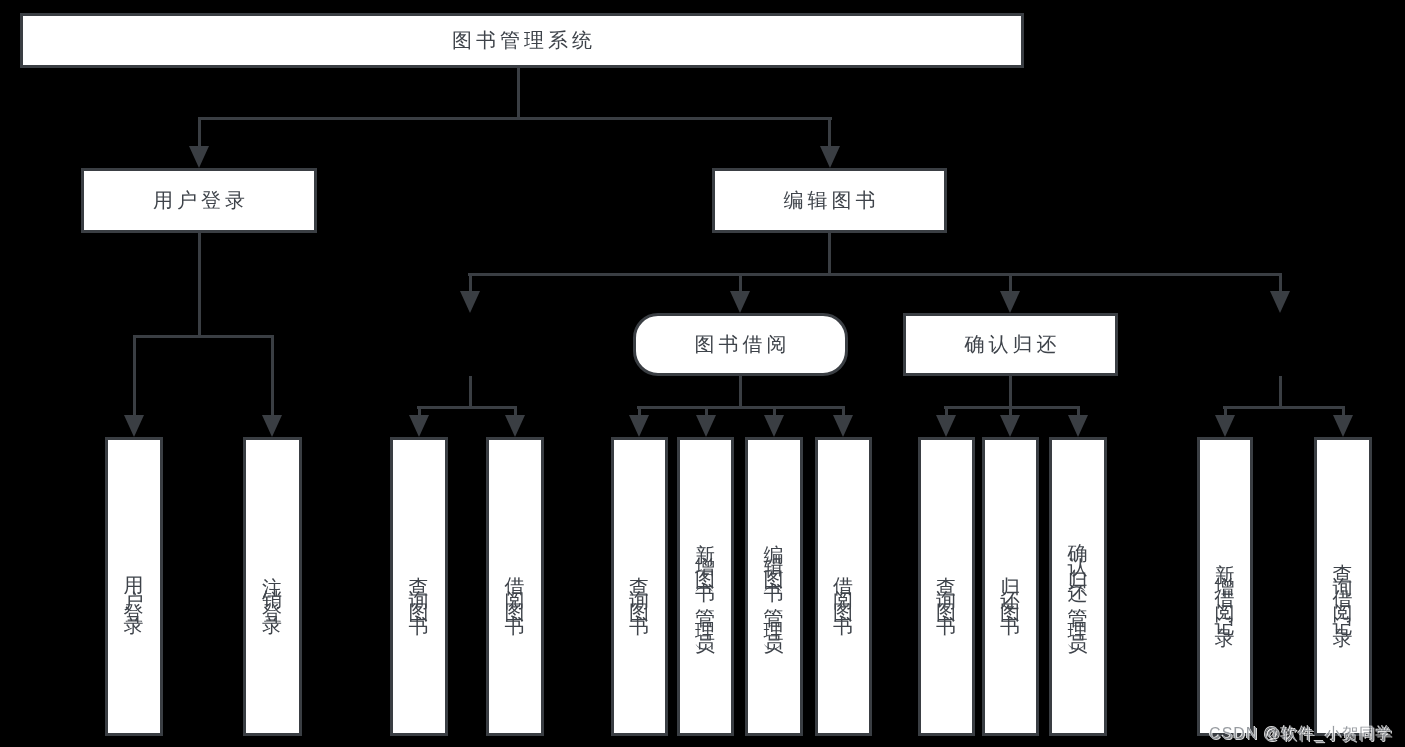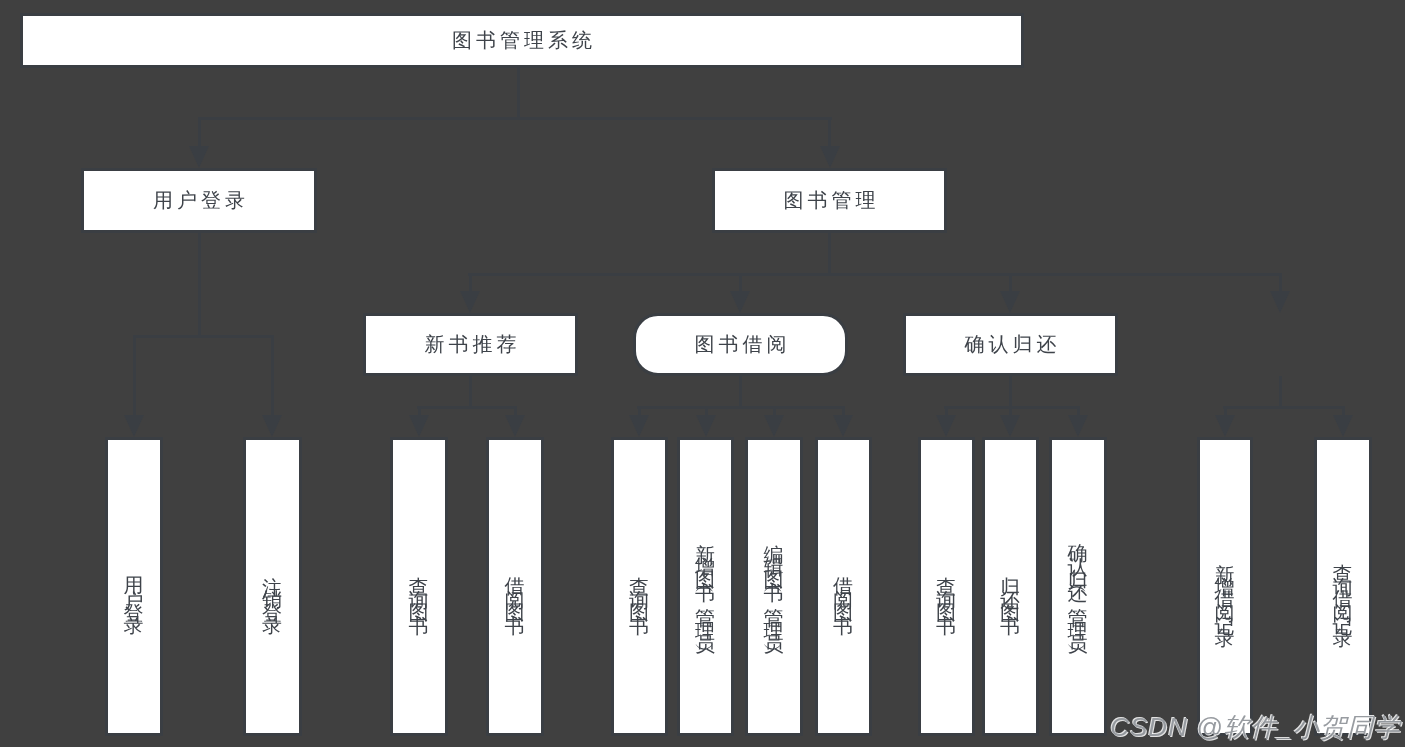"图书管理系统" #stage { background: #404040 -> #000000 }
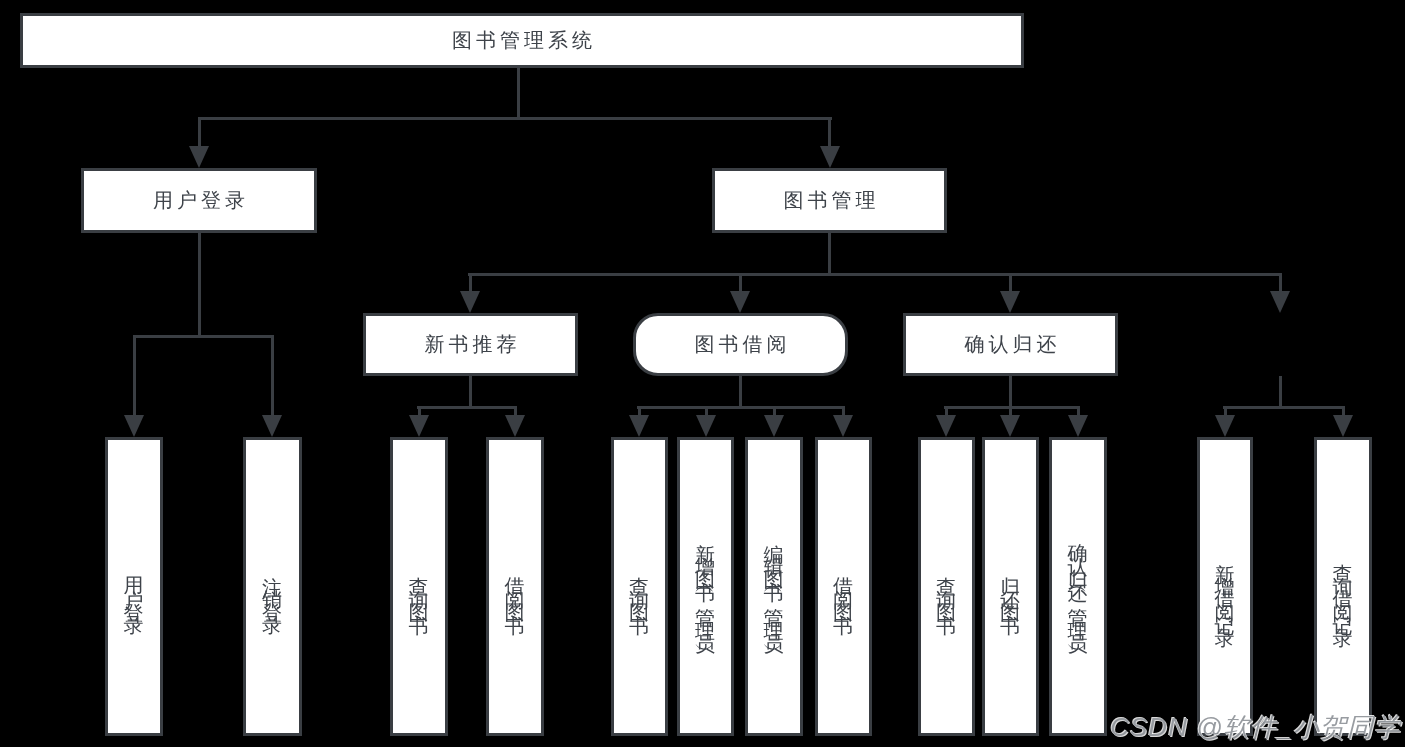"图书管理" span { text: 图书管理 -> 编辑图书 }
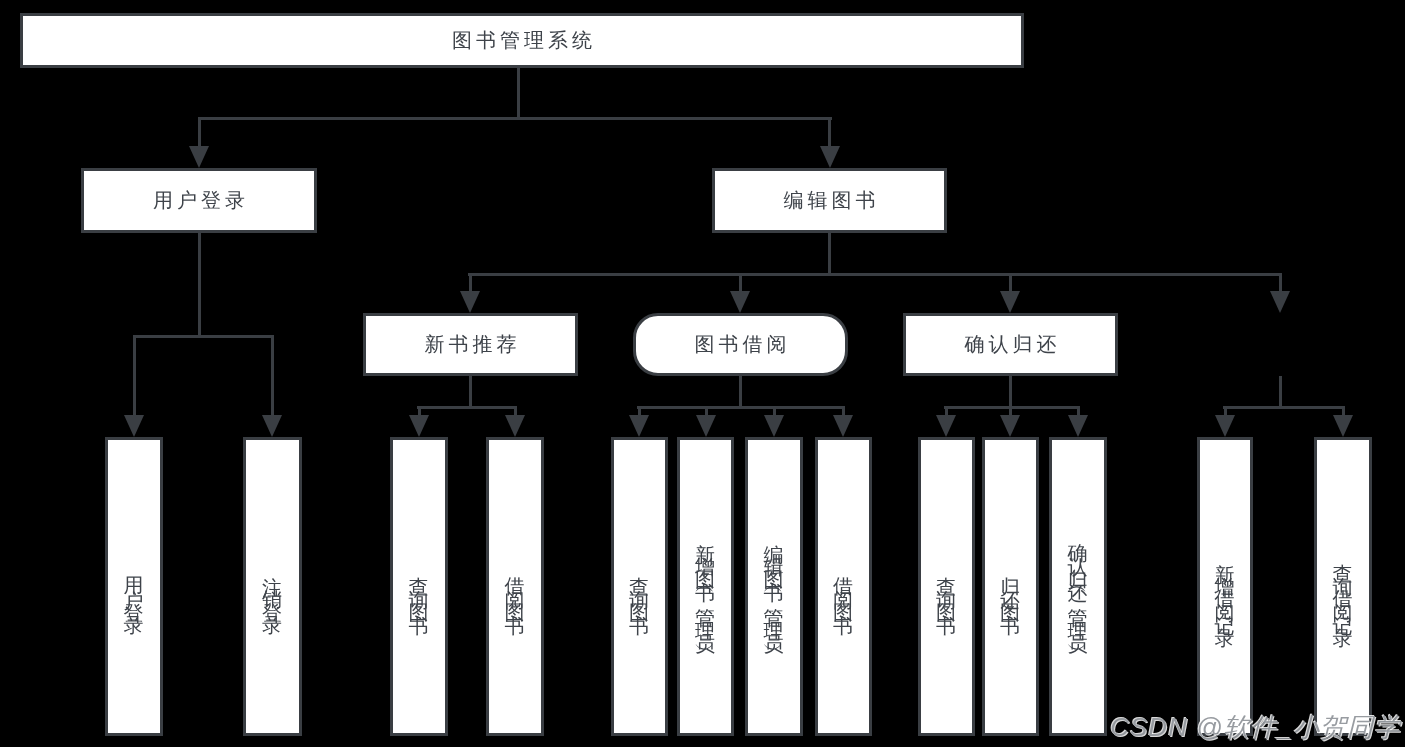"新书推荐" div.box { html: <div> <span>新书推荐</span> </div> -> none }
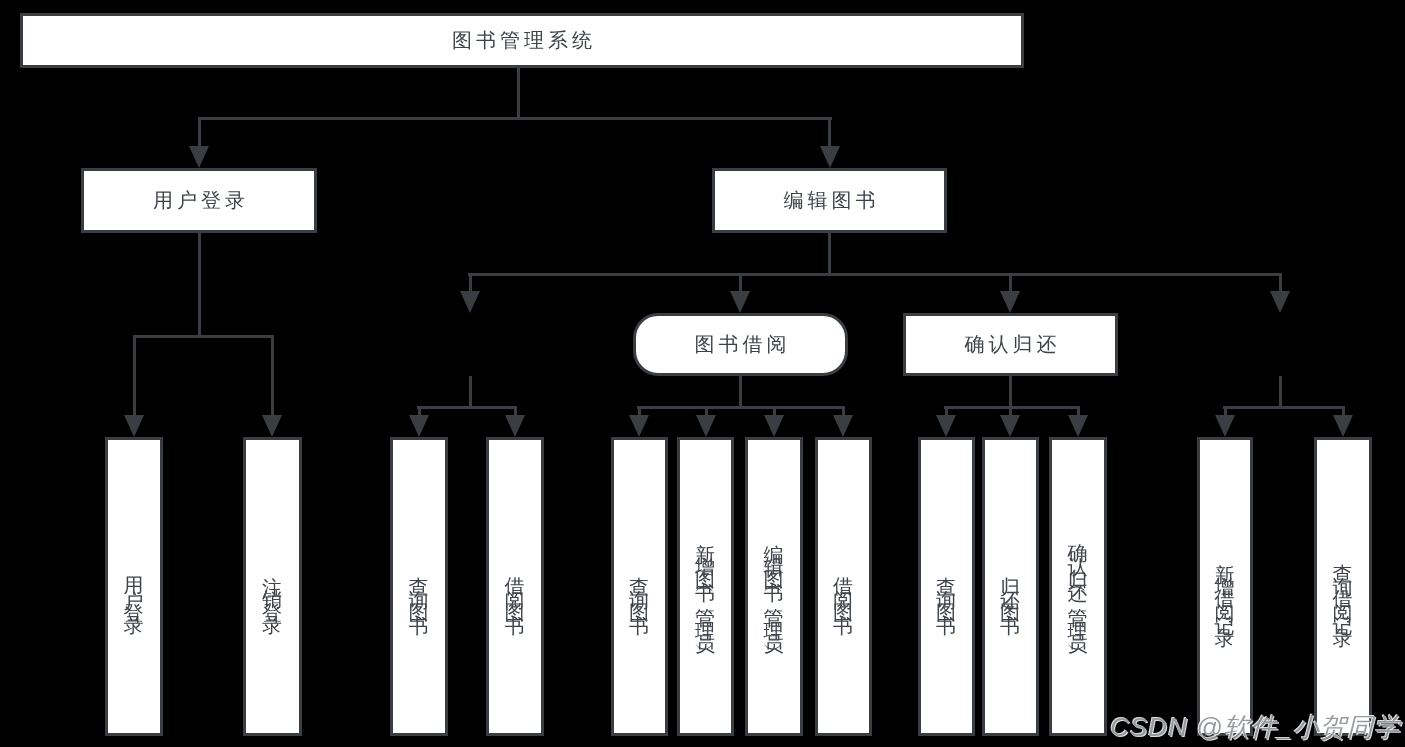"CSDN @软件_小贺同学" .watermark { font-size: 26px -> 16px; font-style: italic -> none; right: 4px -> 12px }
